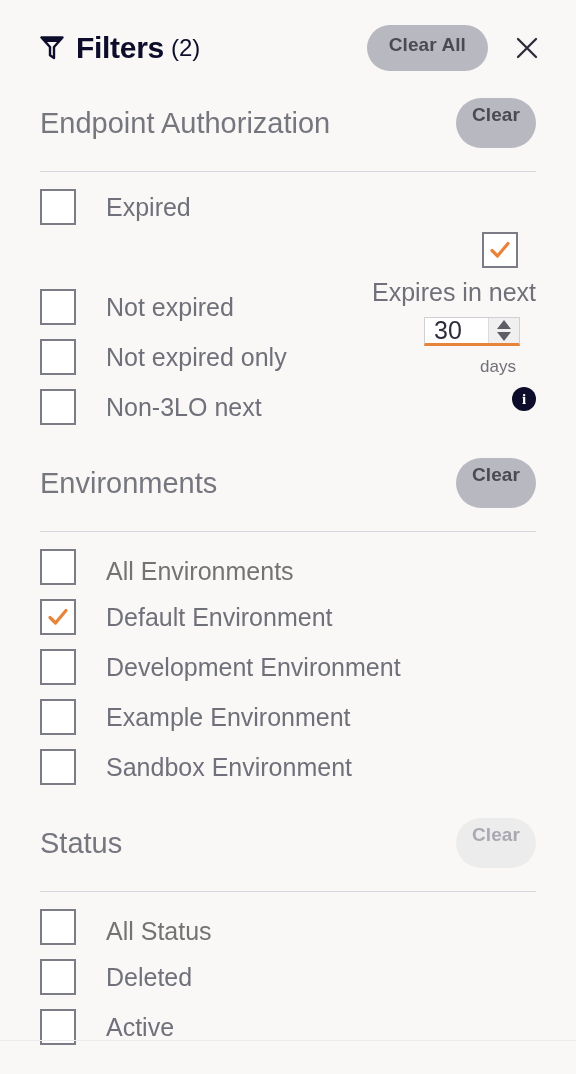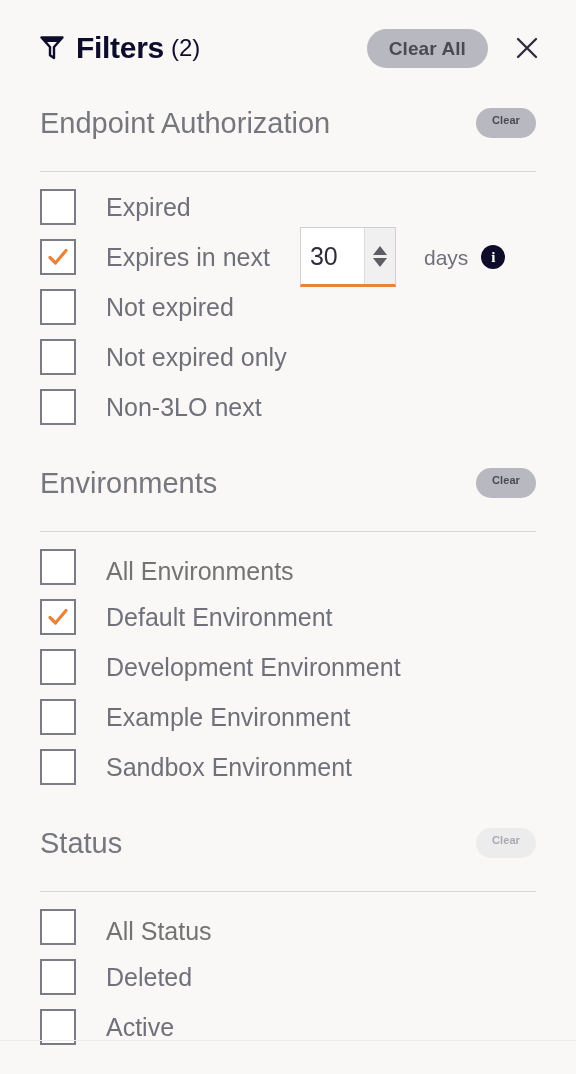"Clear All" .pill-clear-all { padding: 10px 22px 10px -> 10px 22px 17px }
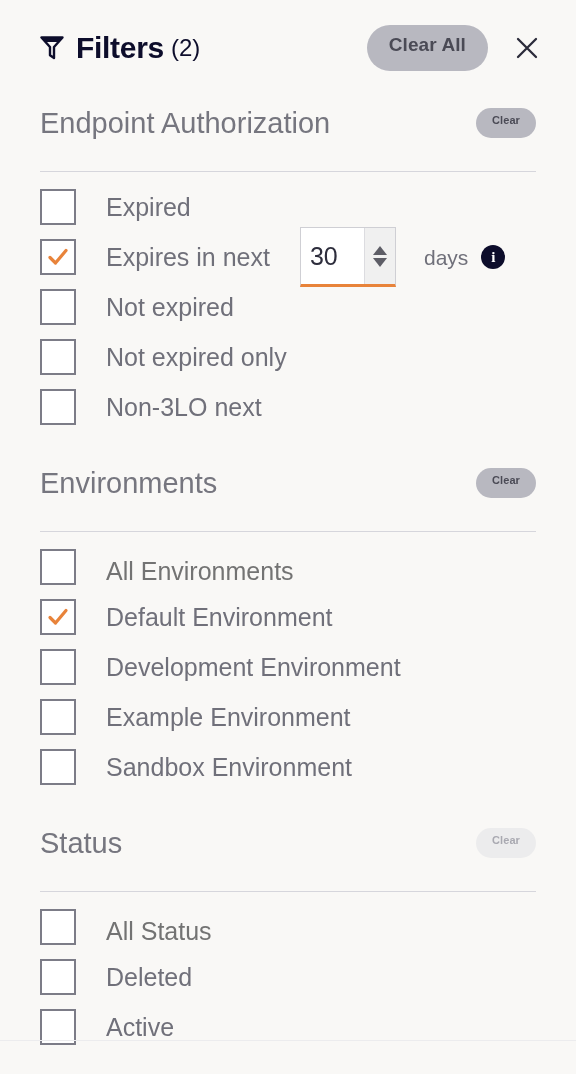"Clear" .pill-section { font-size: 11px -> 19px; padding: 7px 16px 12px -> 7px 16px 24px }
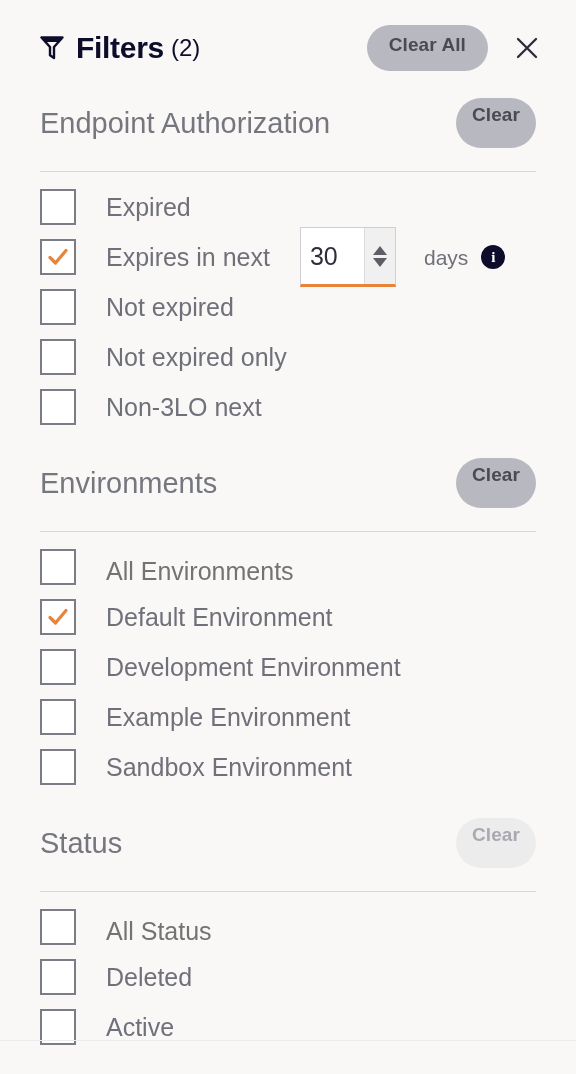"Expires in next" .inline-row { align-items: center -> flex-end; flex-direction: none -> column }
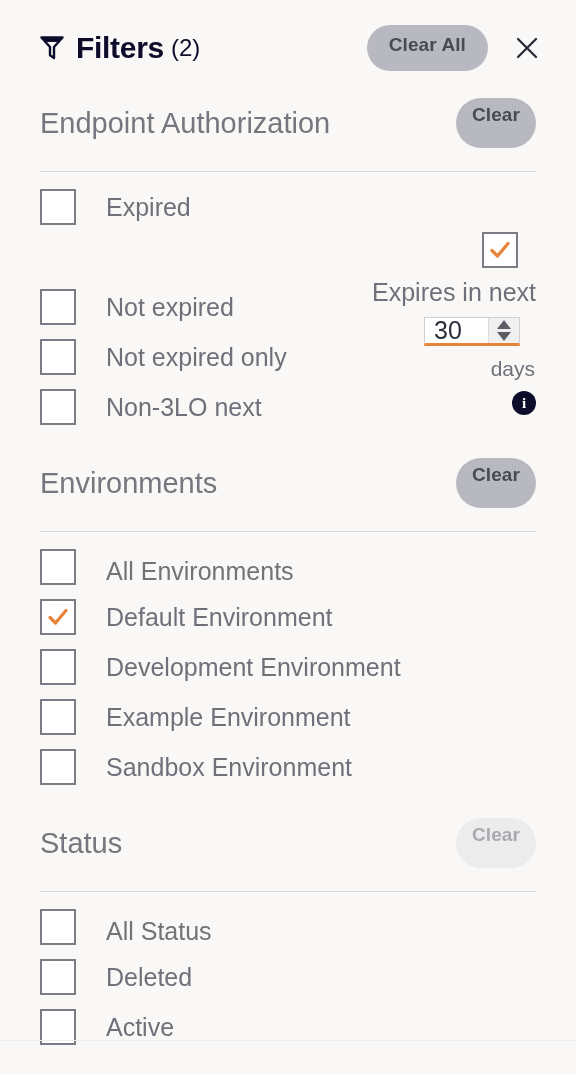"days" .days-label { font-size: 21px -> 17px; margin-right: 1px -> 20px }
